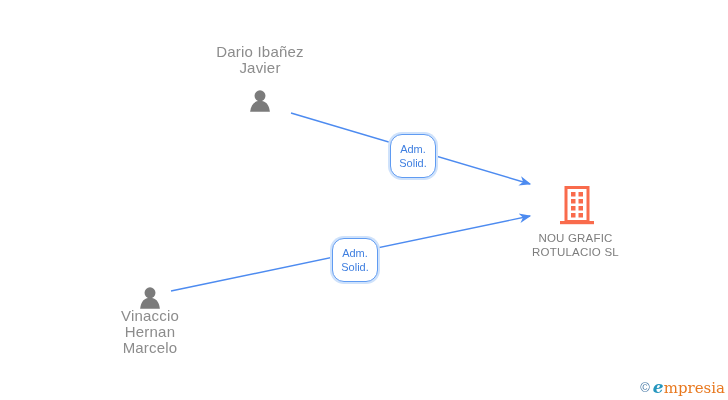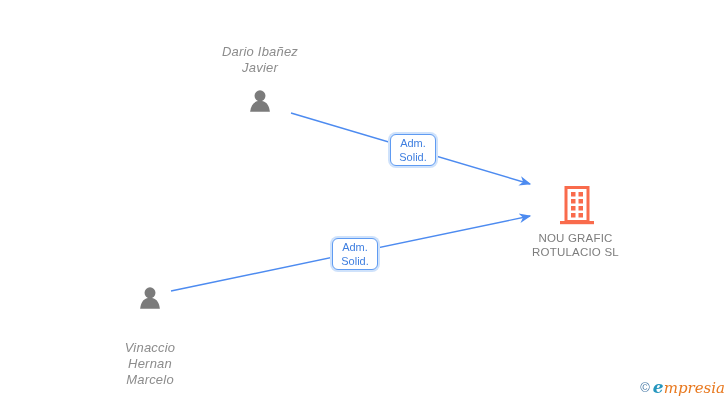"Dario Ibañez Javier" .node-label { font-size: 13px -> 15px; font-style: italic -> none }
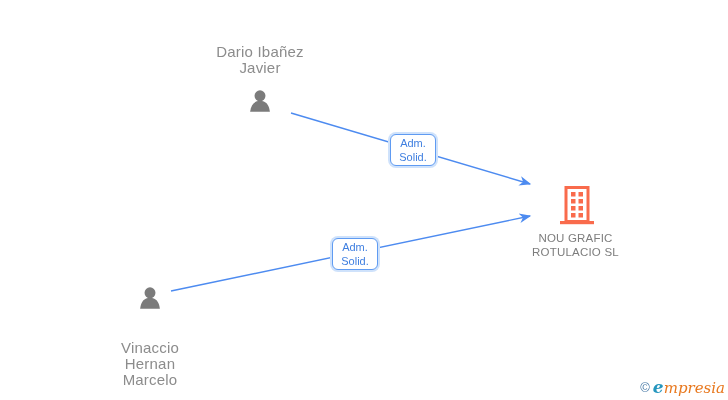"Adm. Solid." .edge-label { border-radius: 6px -> 12px; height: 32px -> 44px }
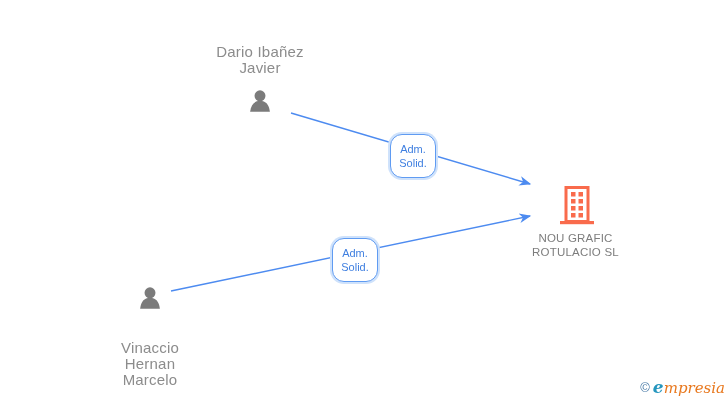"Vinaccio Hernan Marcelo" div.node { top: 340px -> 308px }
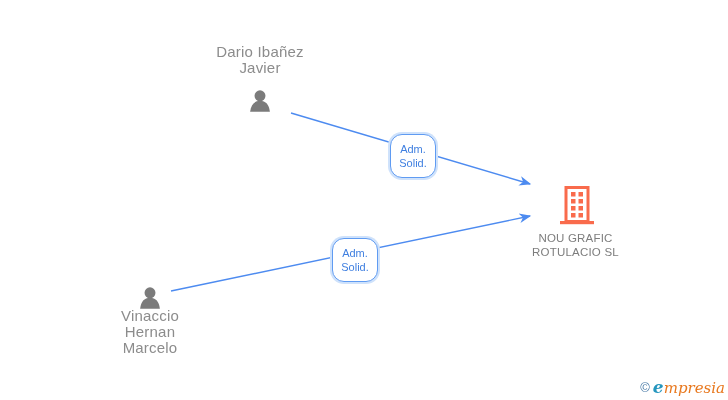"mpresia" .brand .b-rest { font-style: italic -> none }
